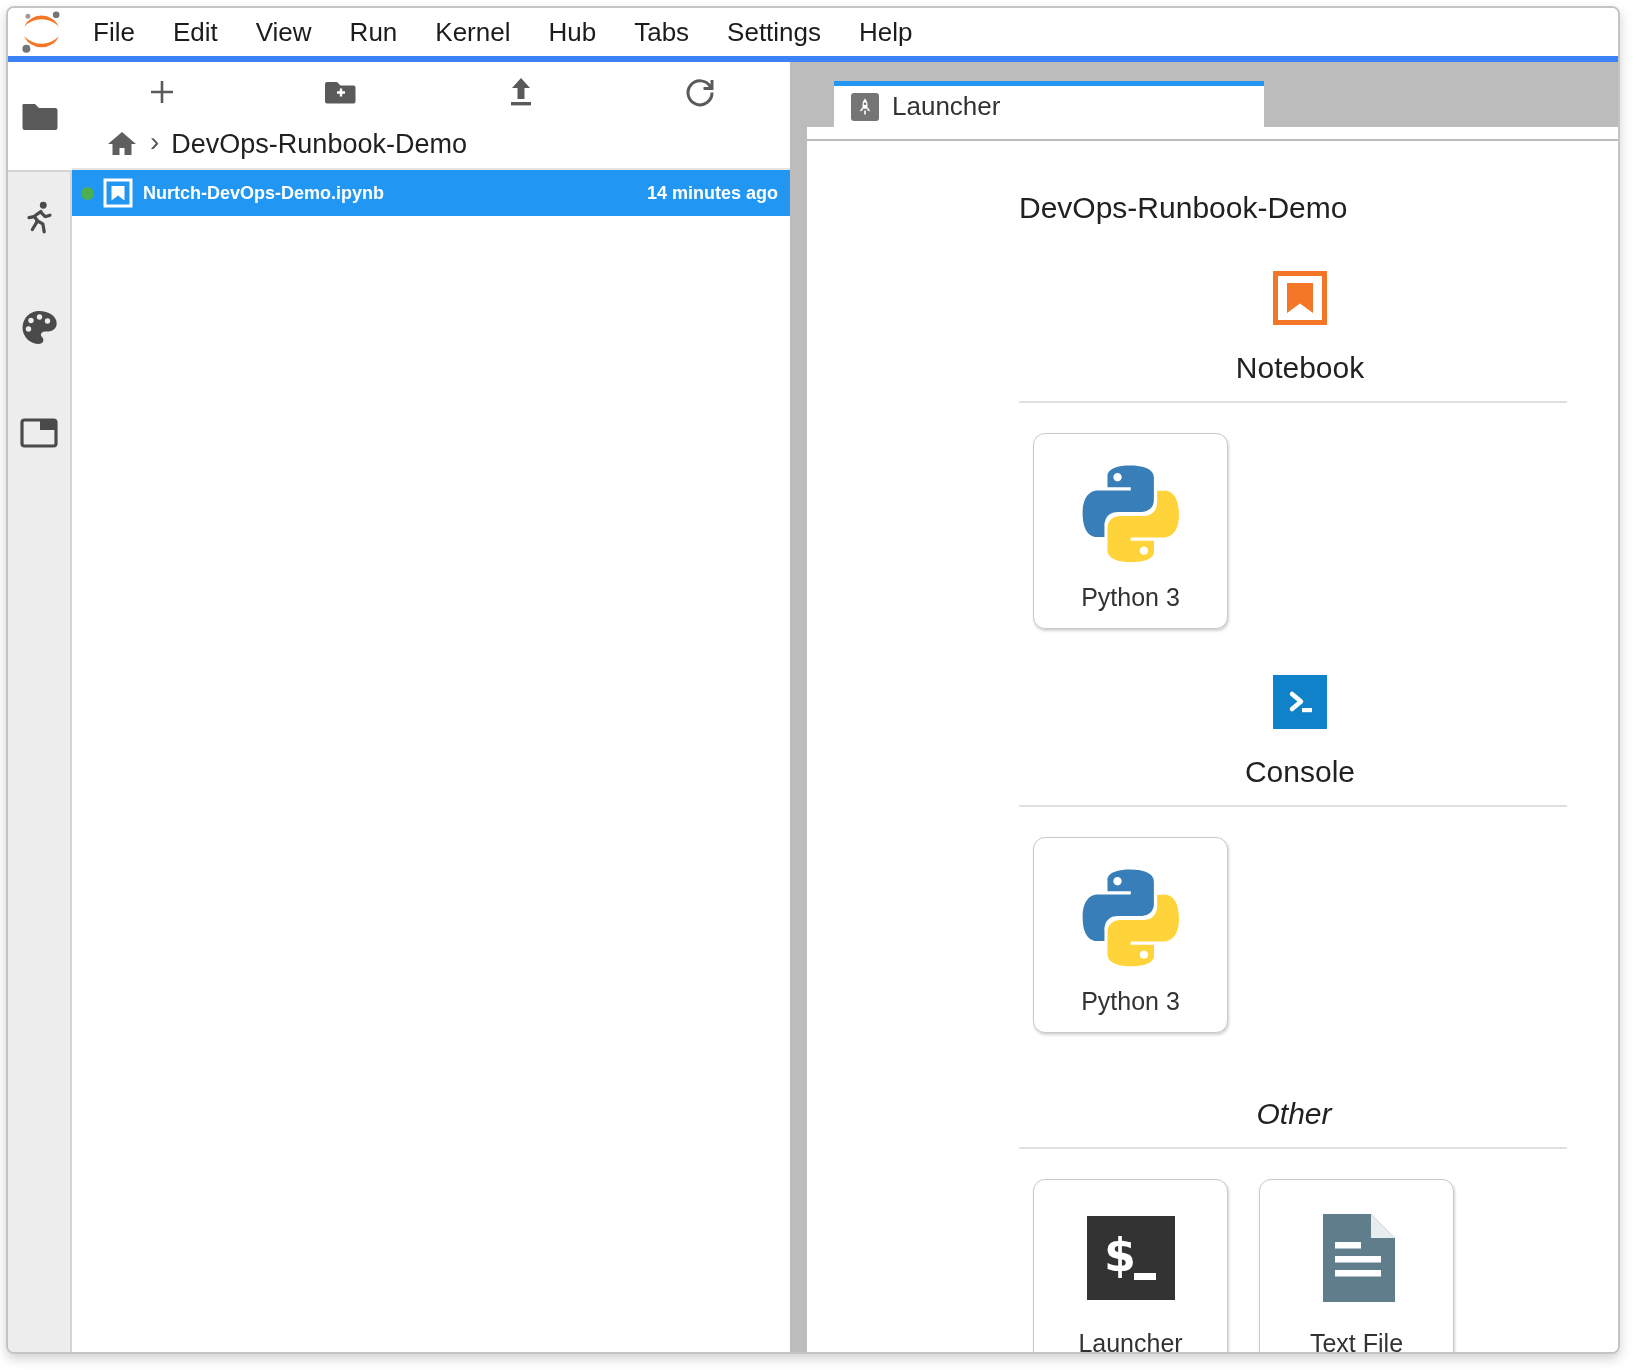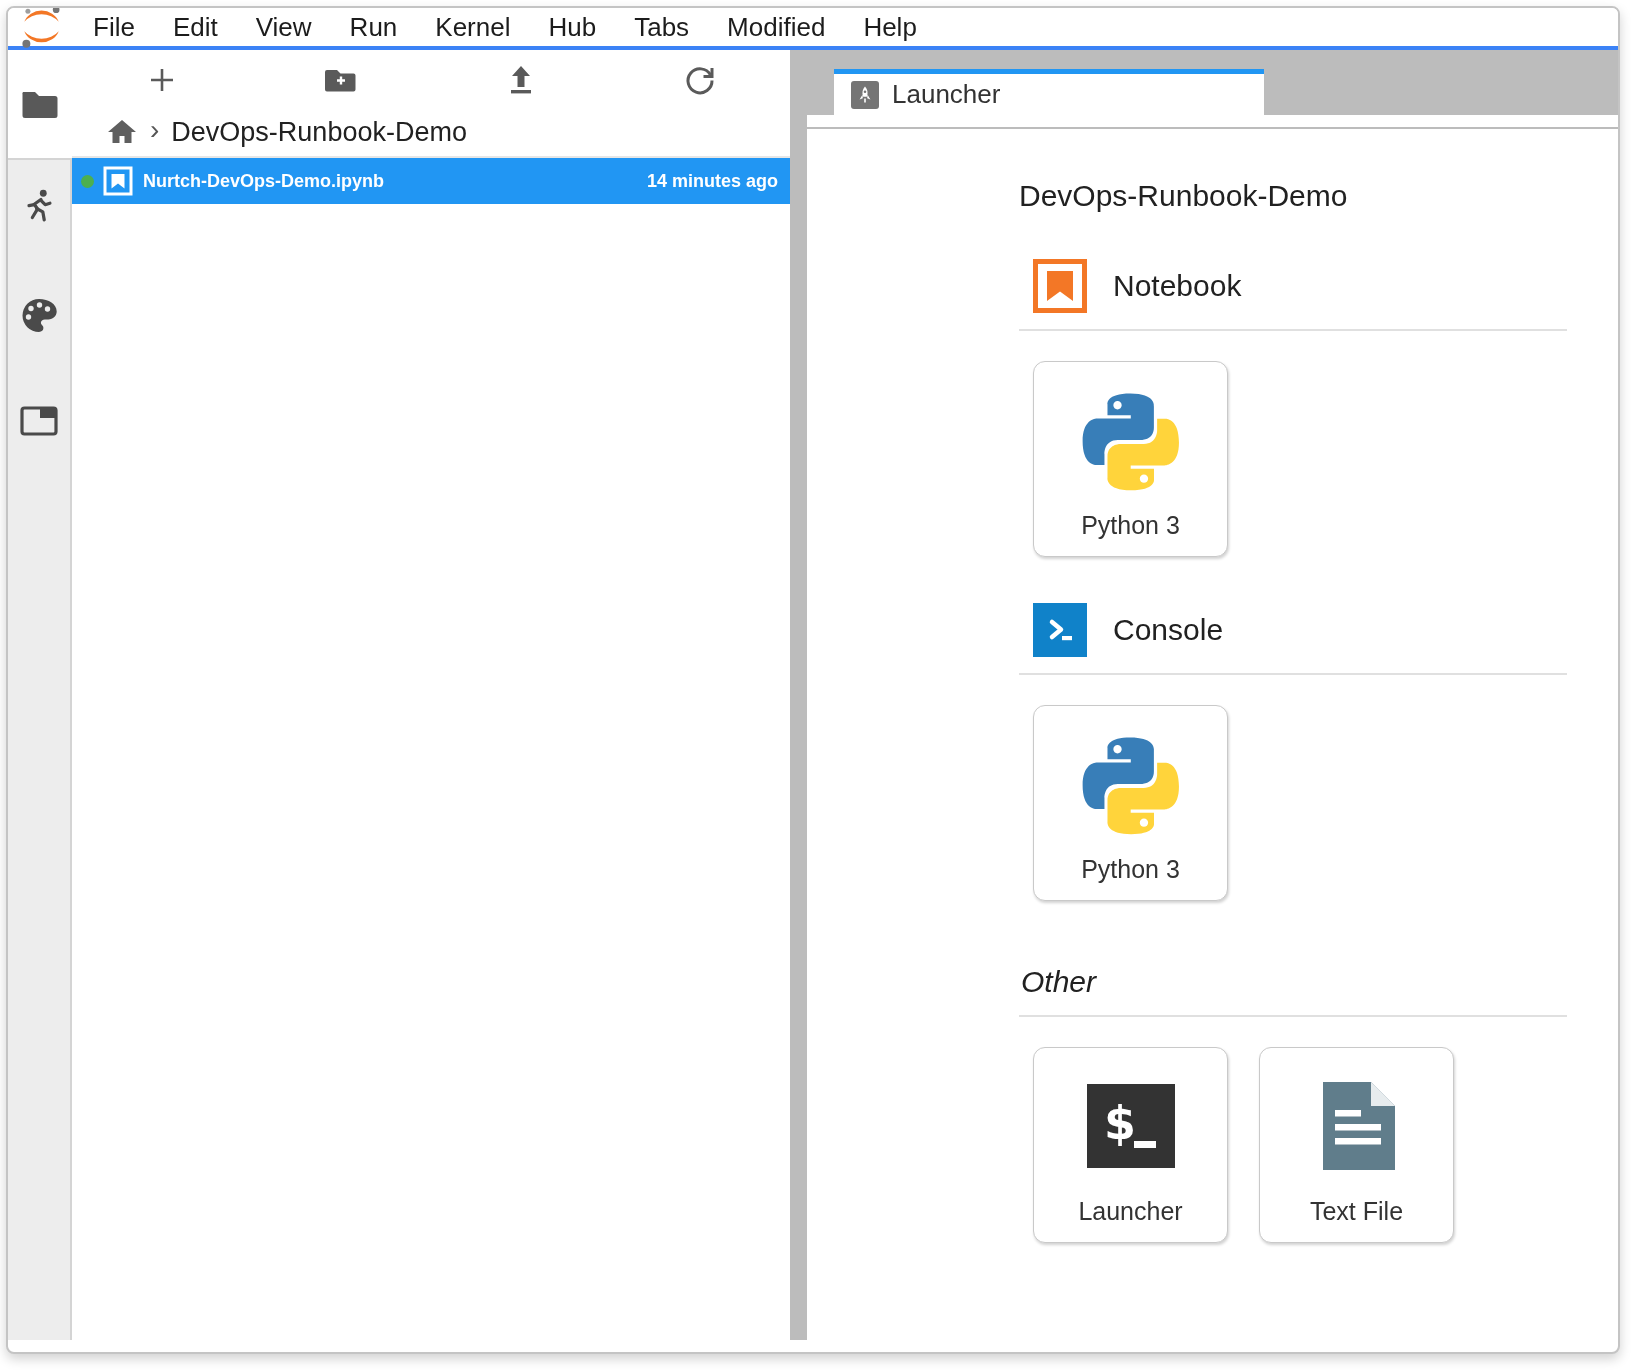"File" .menubar { border-bottom: 4px solid #3b82f6 -> 6px solid #3b82f6; height: 42px -> 54px }
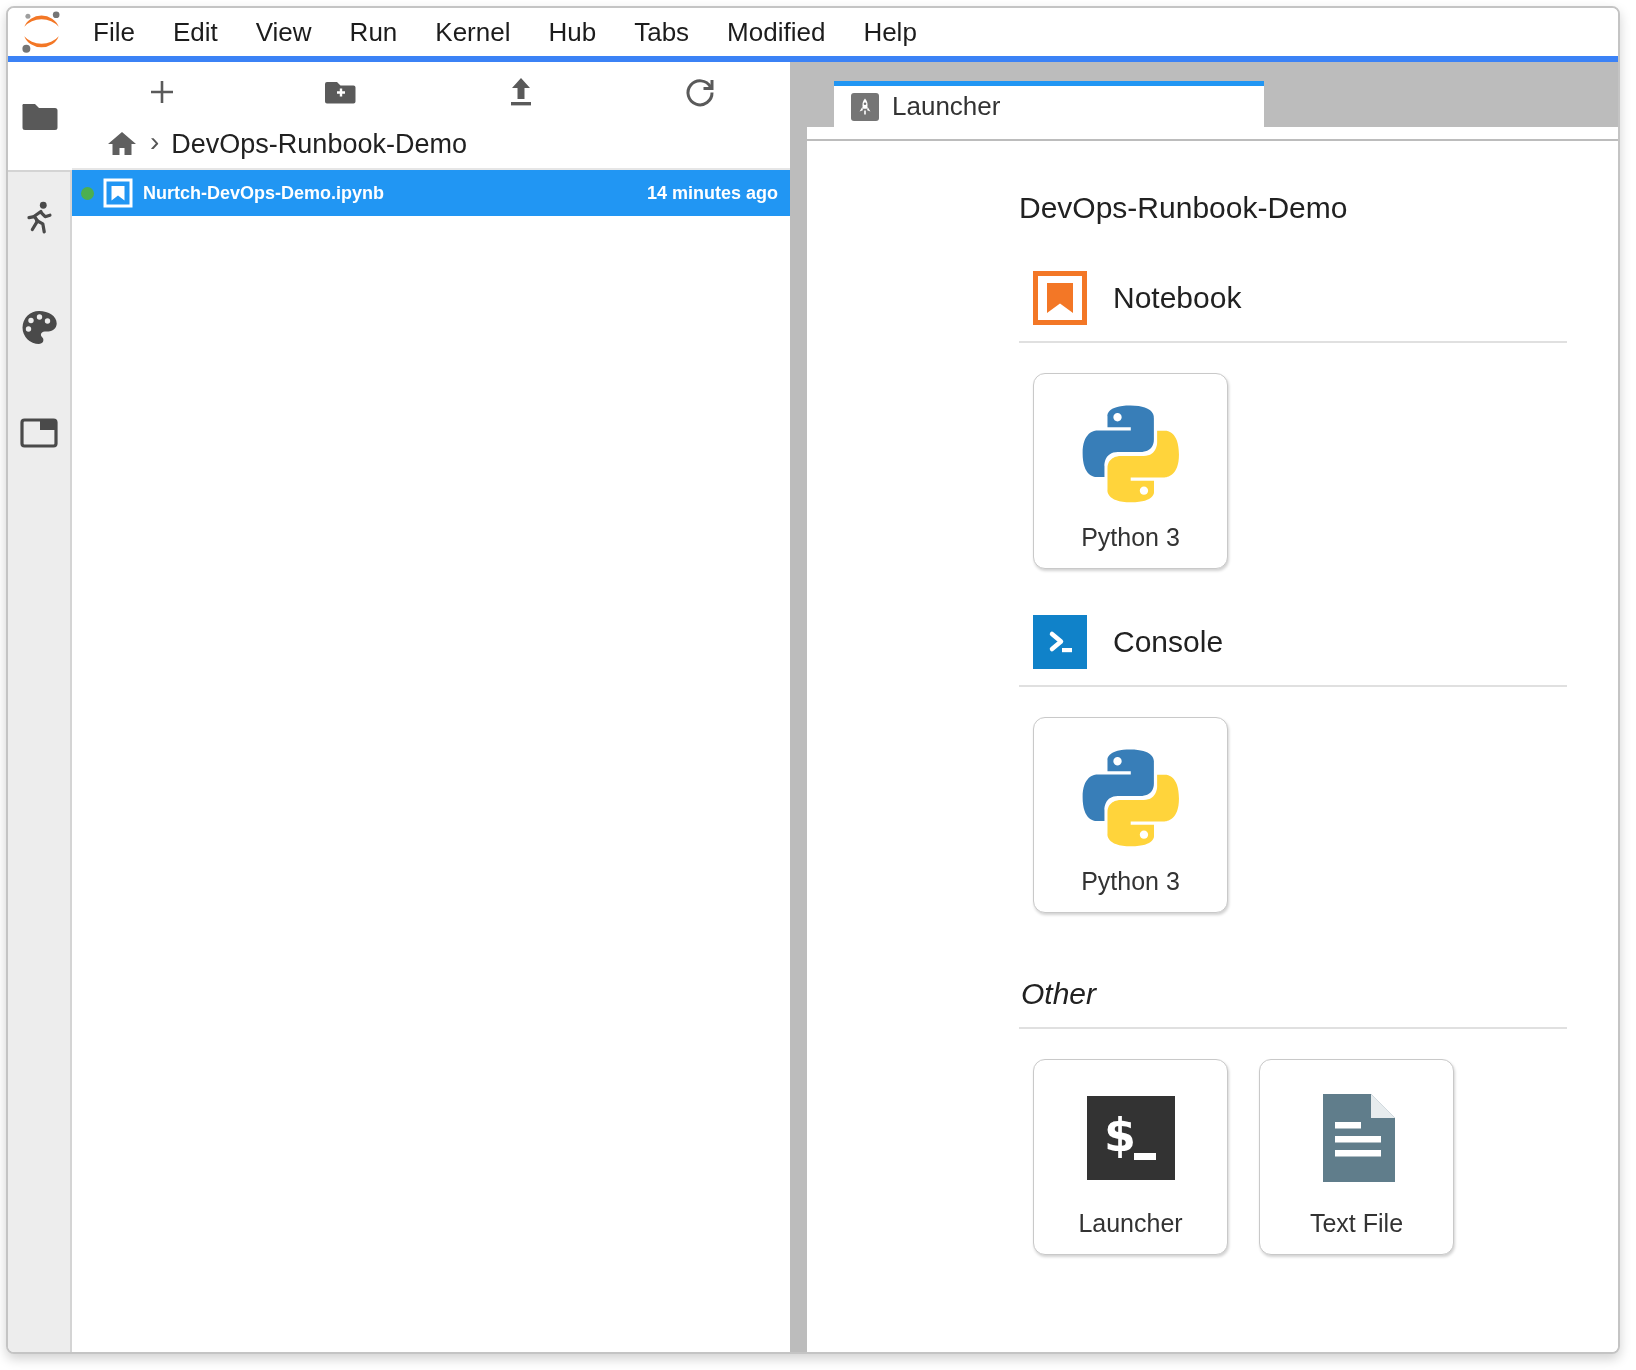"Modified" span.menu-item { text: Modified -> Settings }
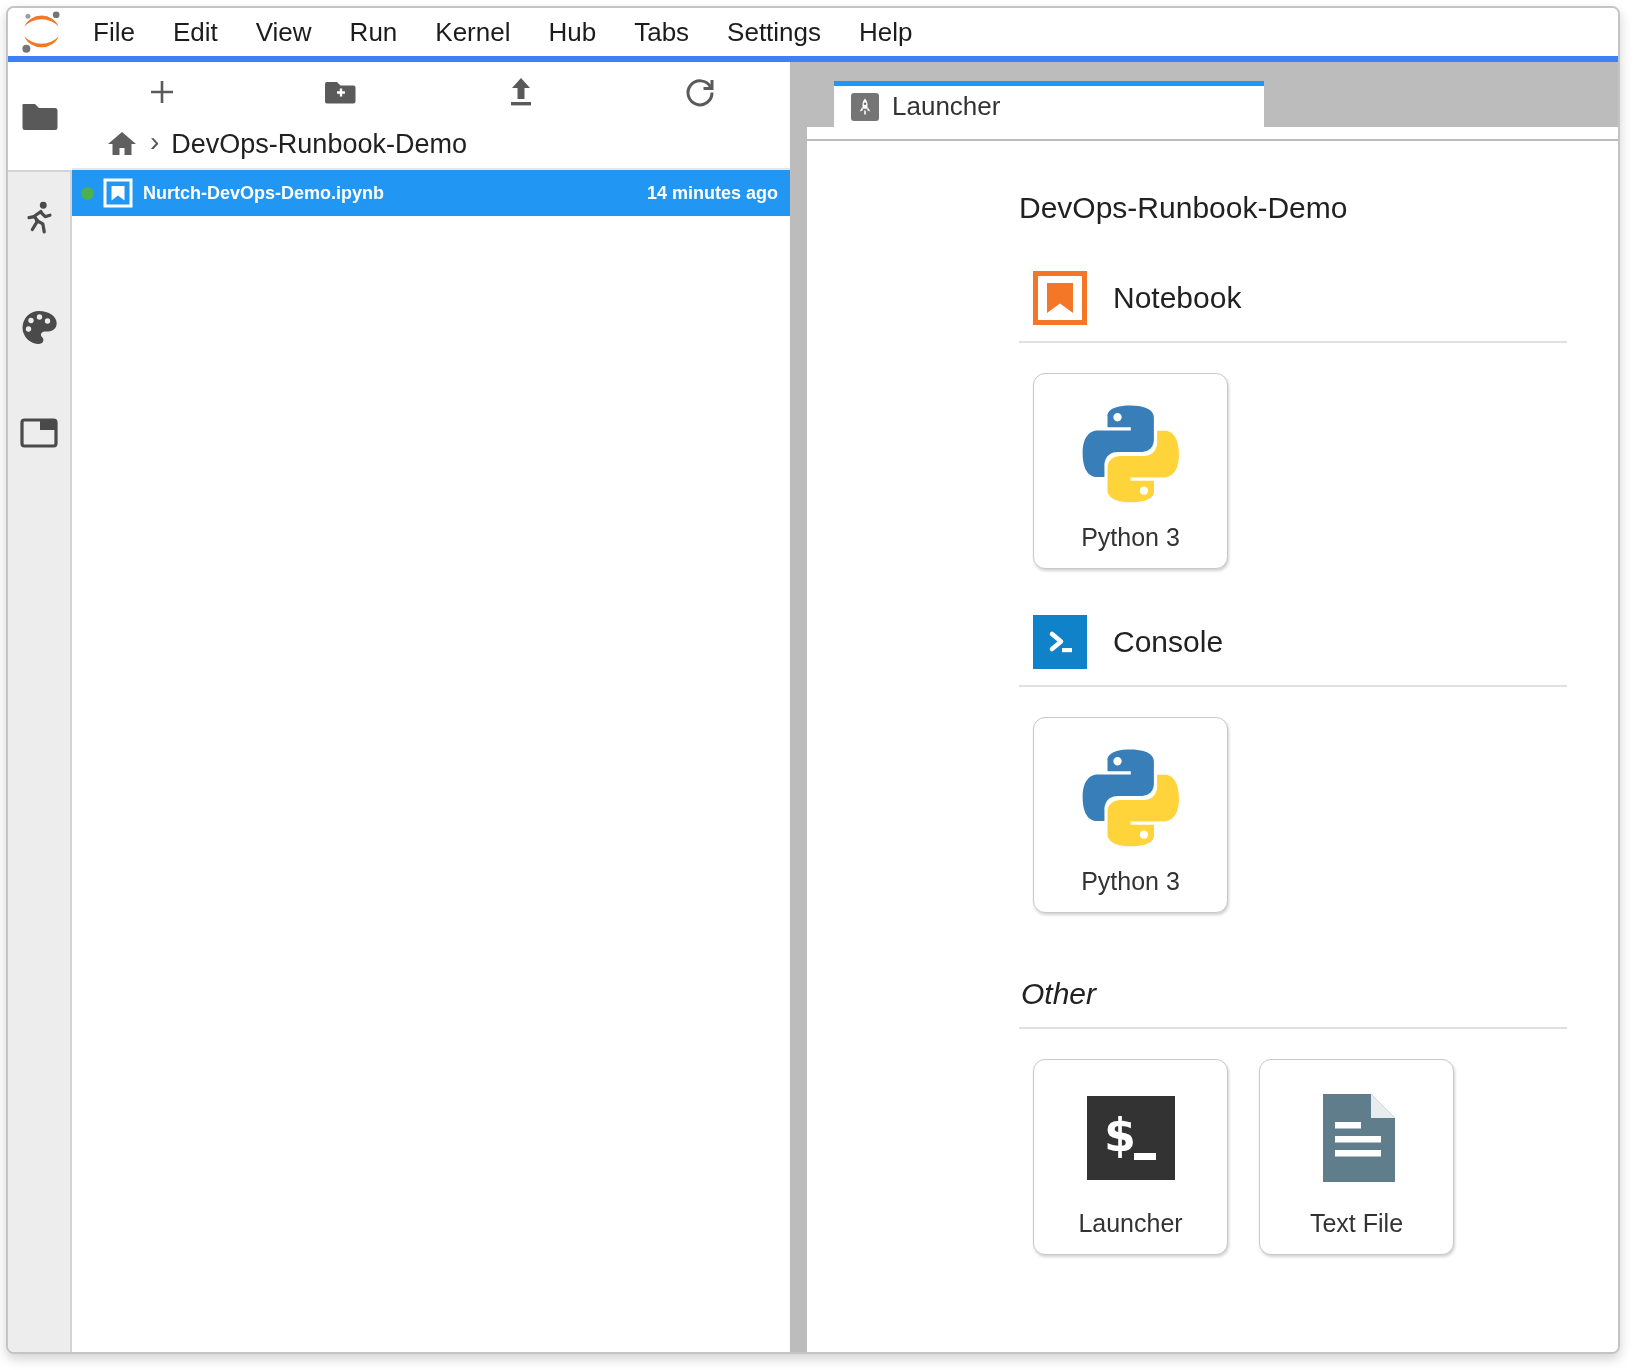"Notebook" .section-header { flex-direction: none -> column }
